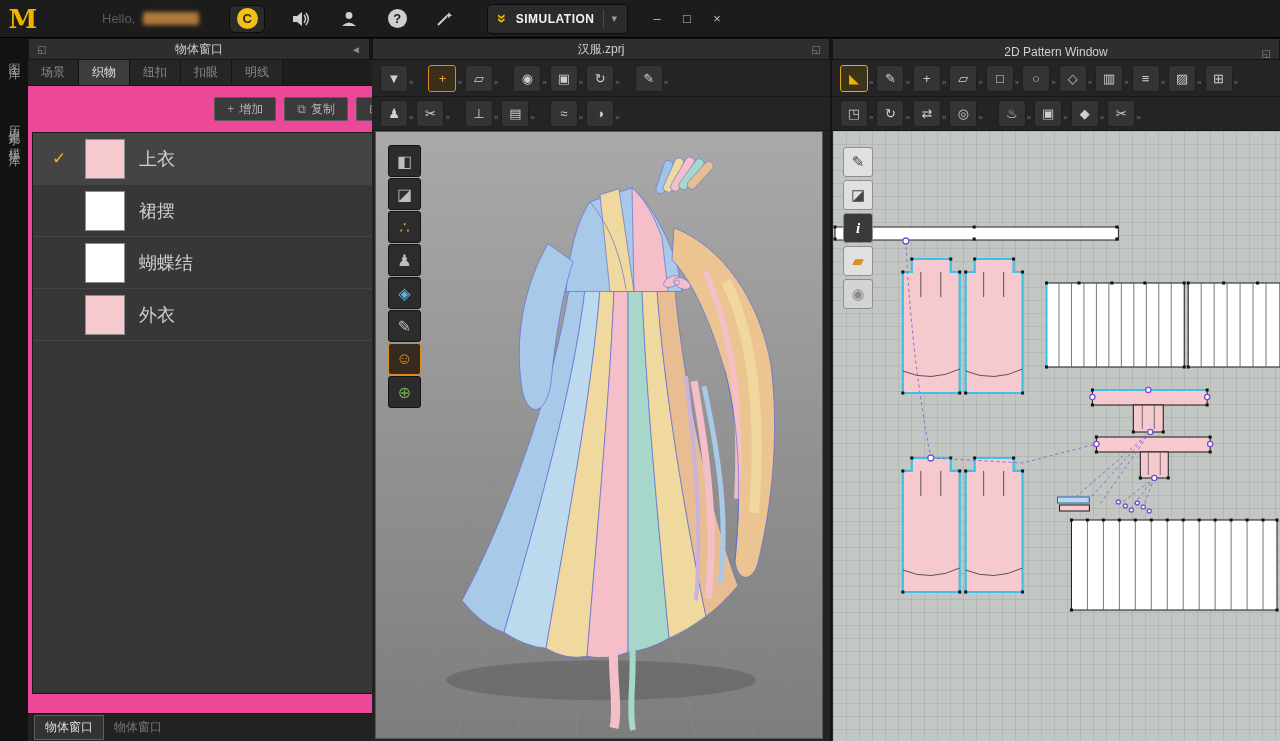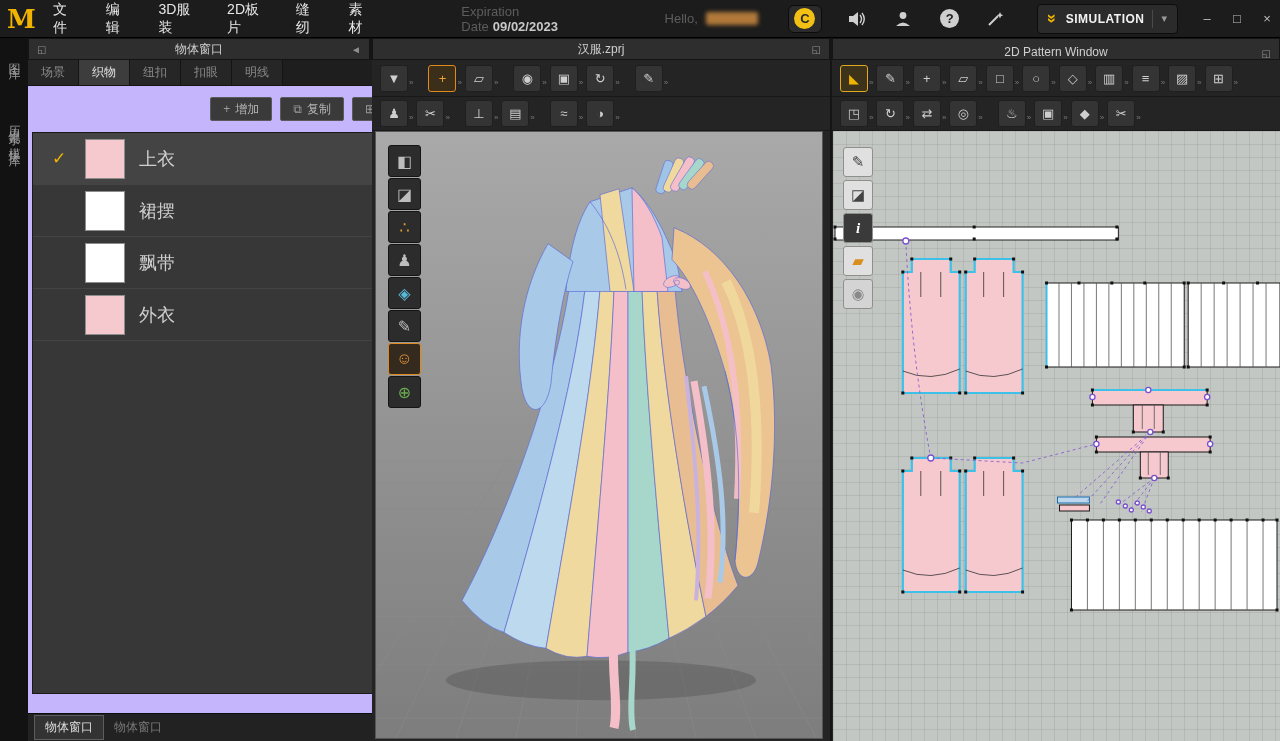"文件" nav.menus { html: <nav> <span>文件</span> <span>编辑</span> <span>3D服装</span> <span>2D板片</span> <span>缝纫</span> <span>素材</span> </nav> -> none }
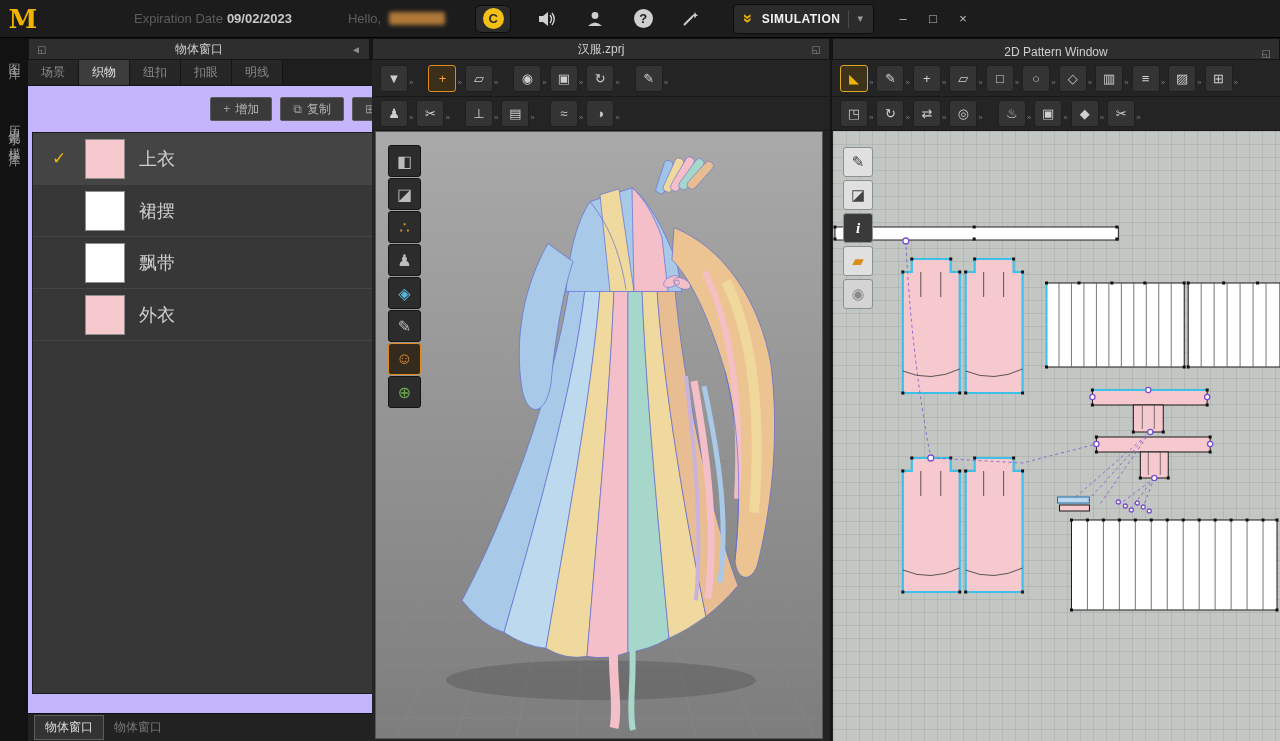"Expiration Date 09/02/2023" div.expire { html: <div> <span>Expiration Date</span><b>09/02/2023</b> </div> -> none }
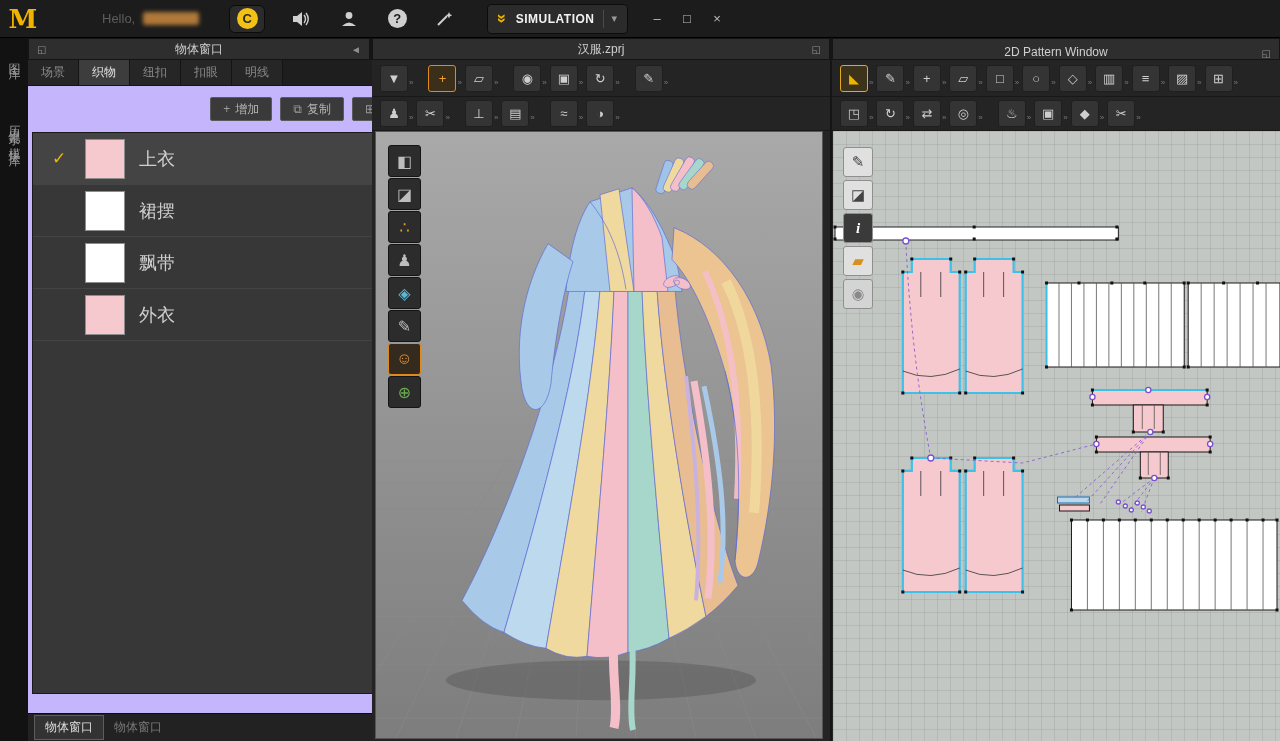"场景" .objwin { background: #c4b5fd -> #ec4899; border-right: 5px solid #d946ef -> 1px solid #d946ef }
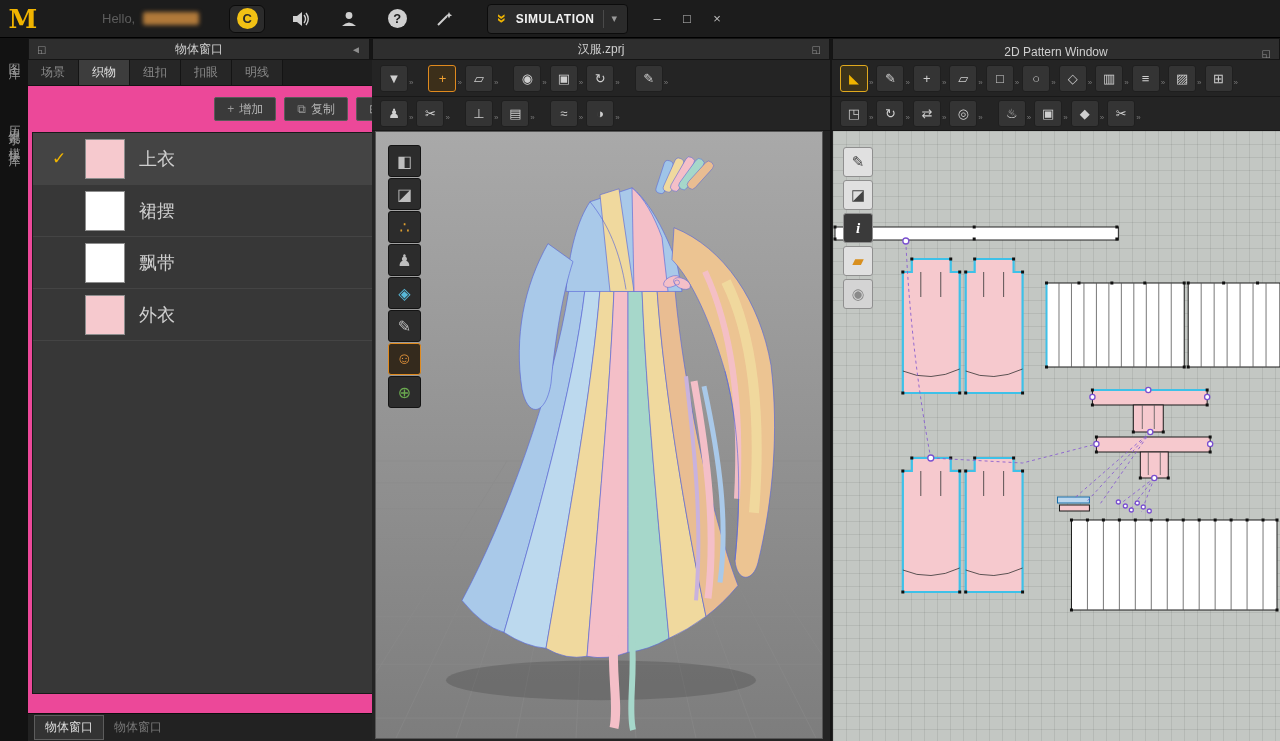"蝴蝶结" div.frow { html: none -> <div> <span></span> <span></span> <span>蝴蝶结</span> </div> }
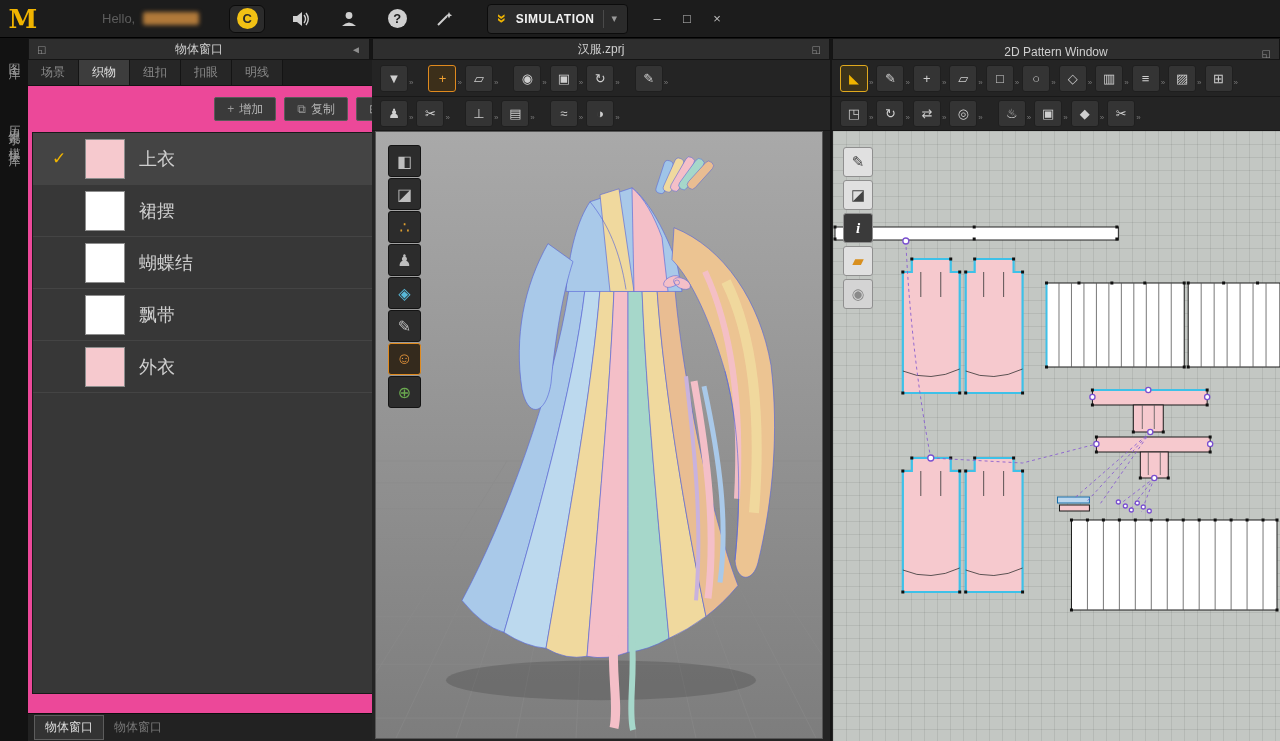"飘带" div.frow { html: <div> <span></span> <span></span> <span>飘带</span> </div> -> none }
